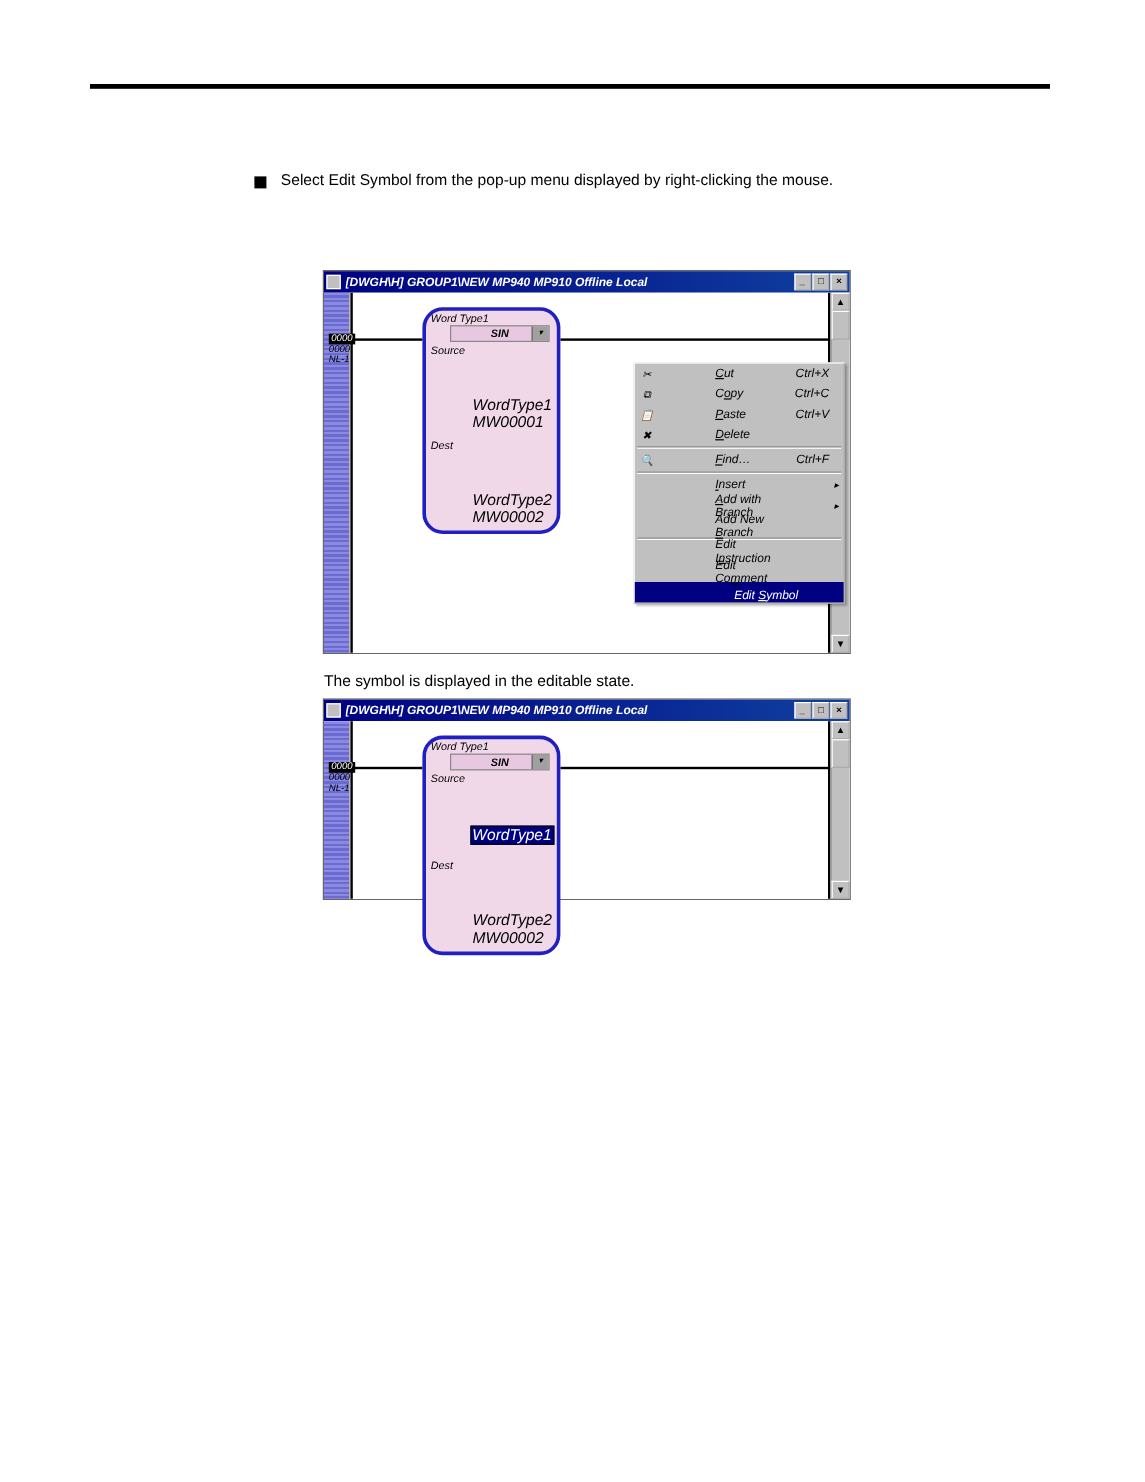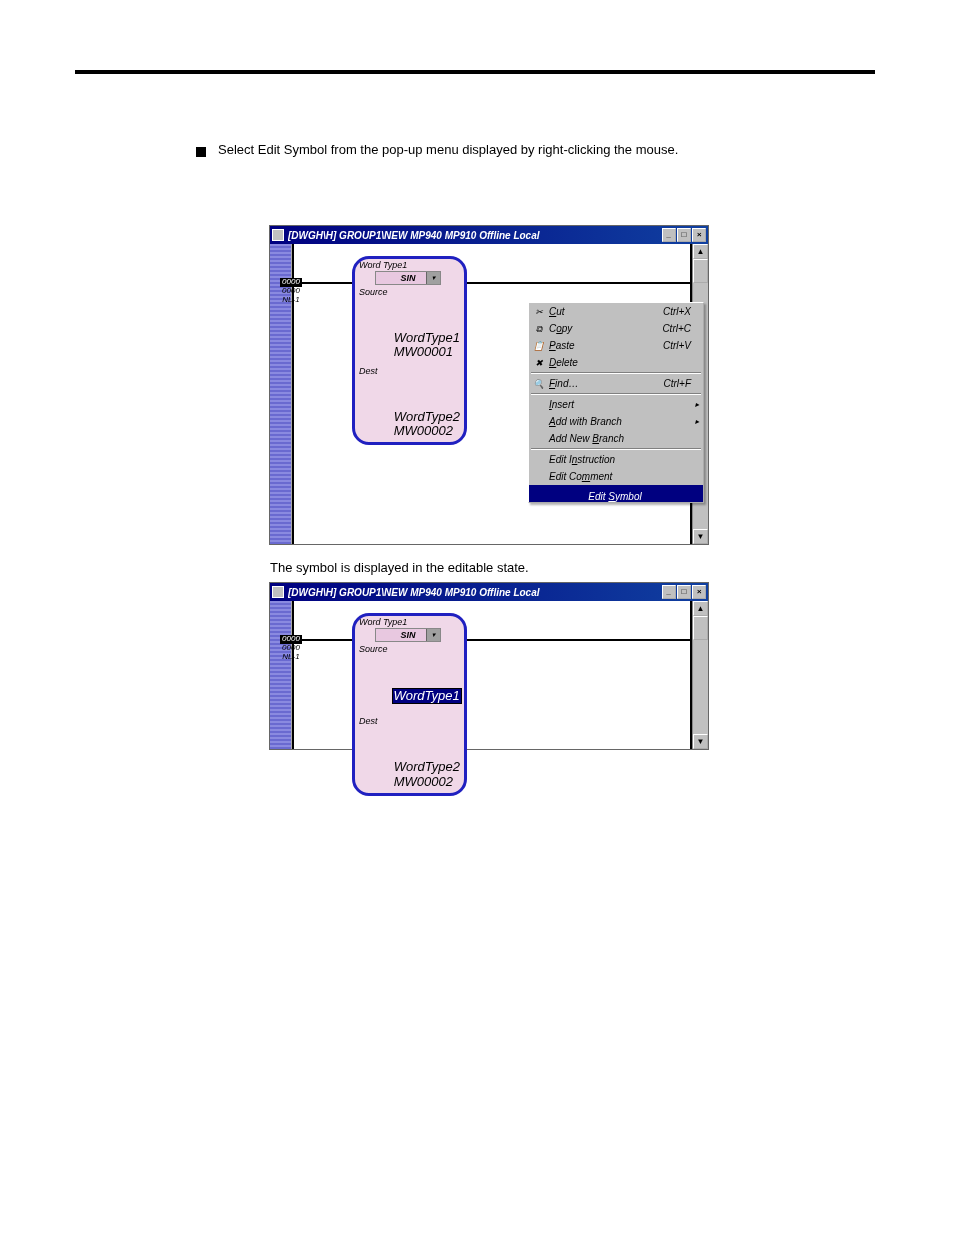"Select Edit Symbol from the" .bullet-row { left: 196px -> 212px }
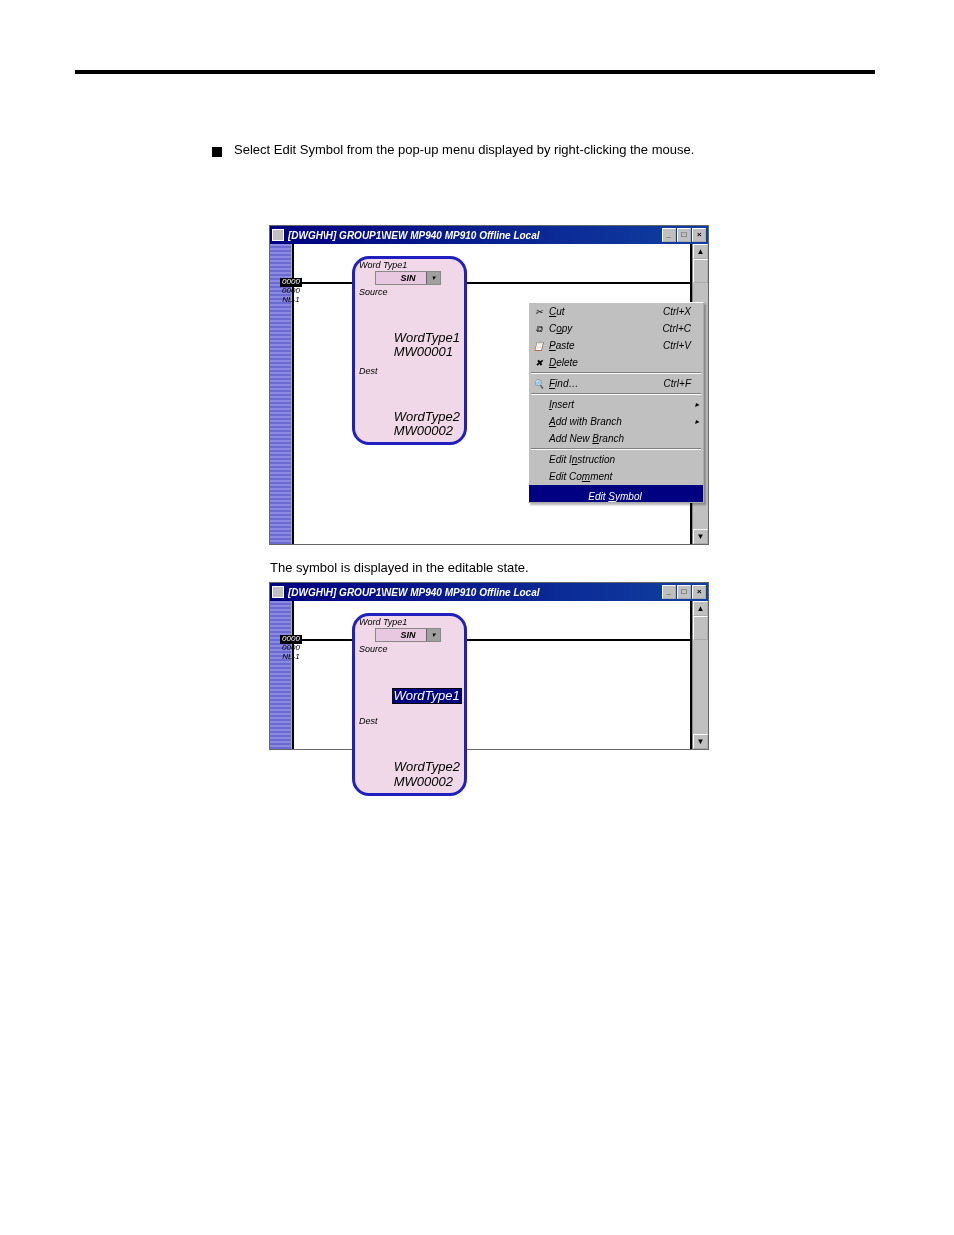"0000" .rung-tag { text-align: center -> none }
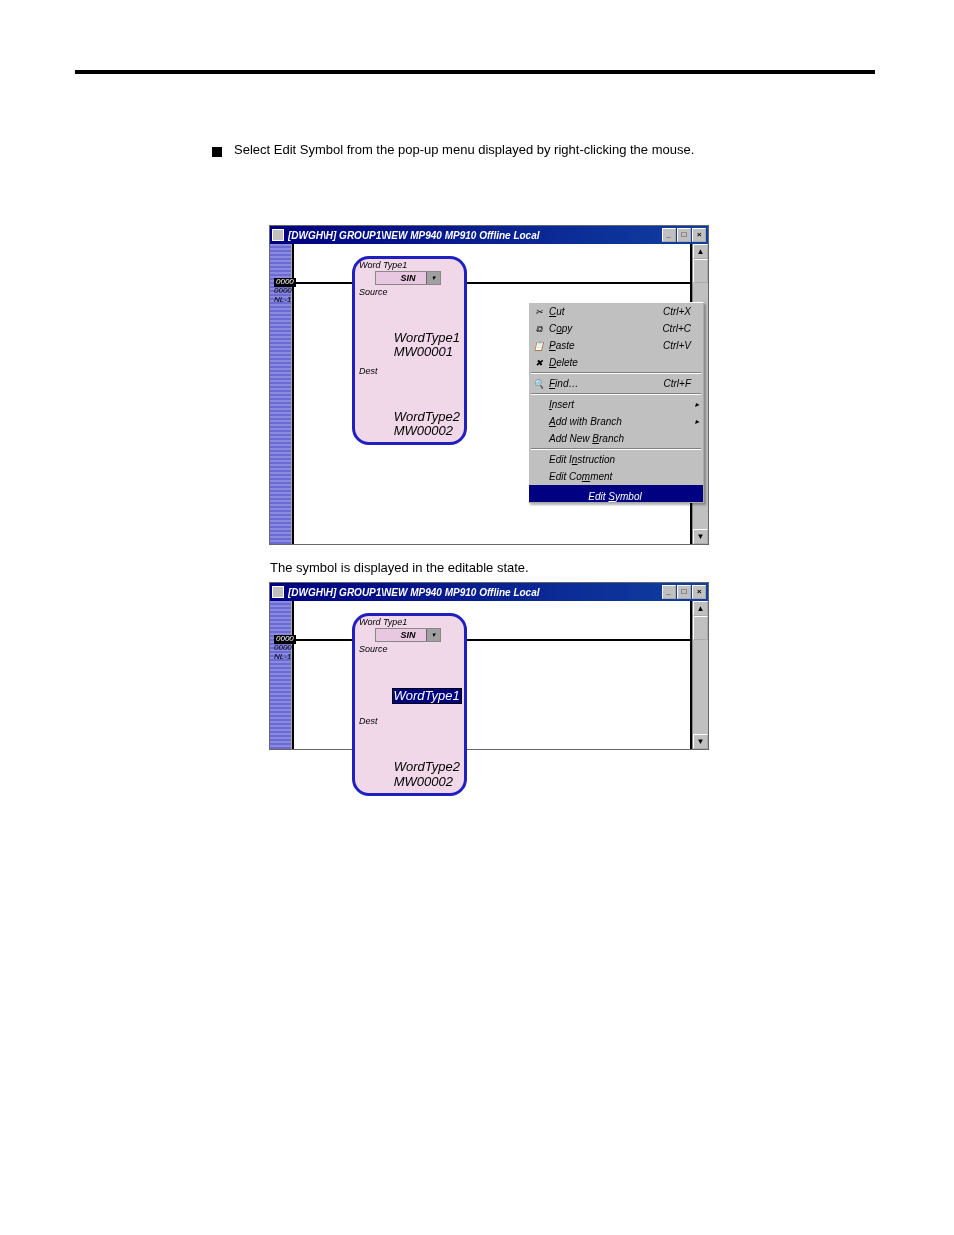"SIN" .instr-op { width: 66px -> 83px }
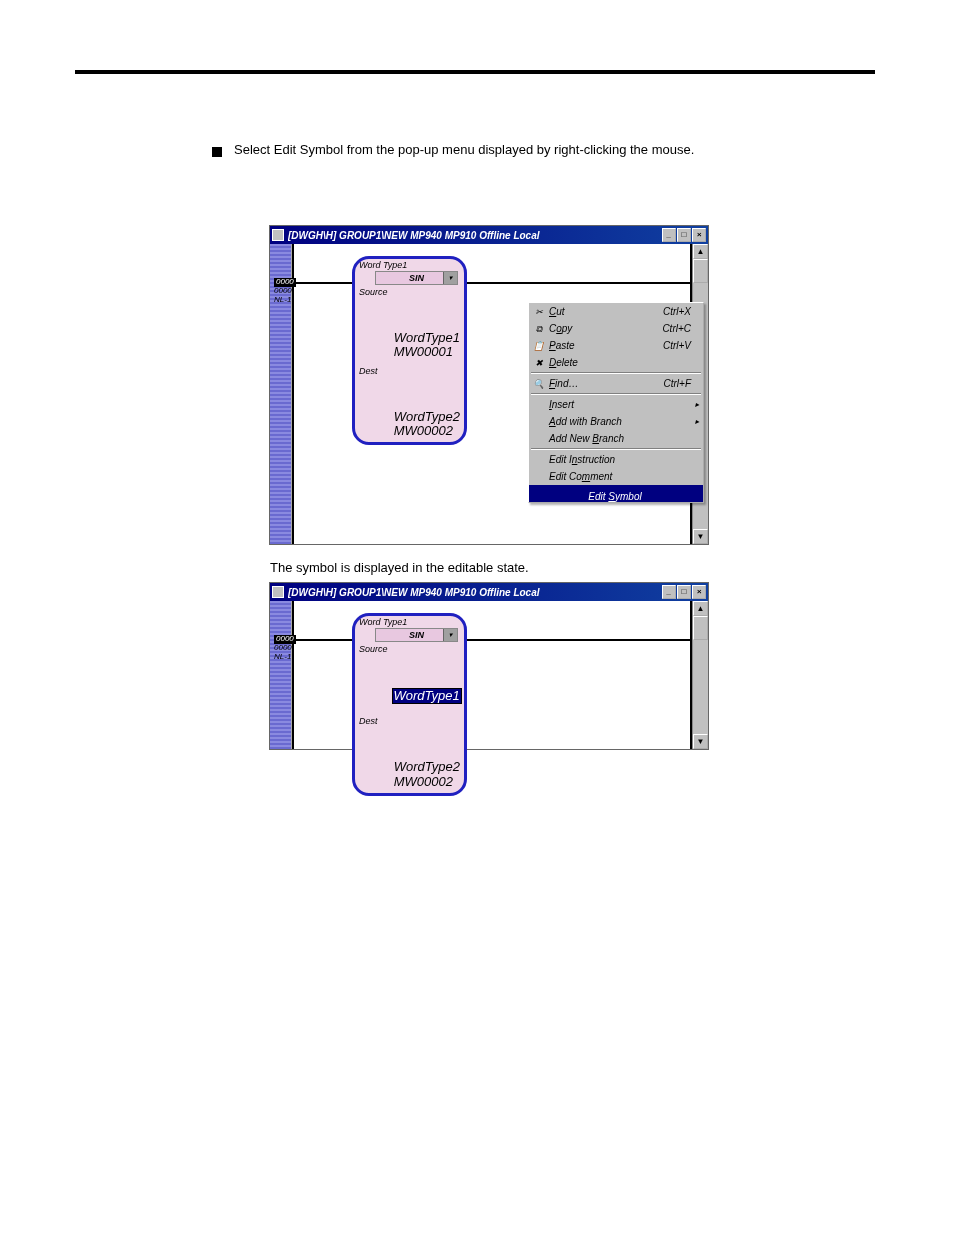"Cut" .ctxitem .lbl { margin-left: none -> 47px }
